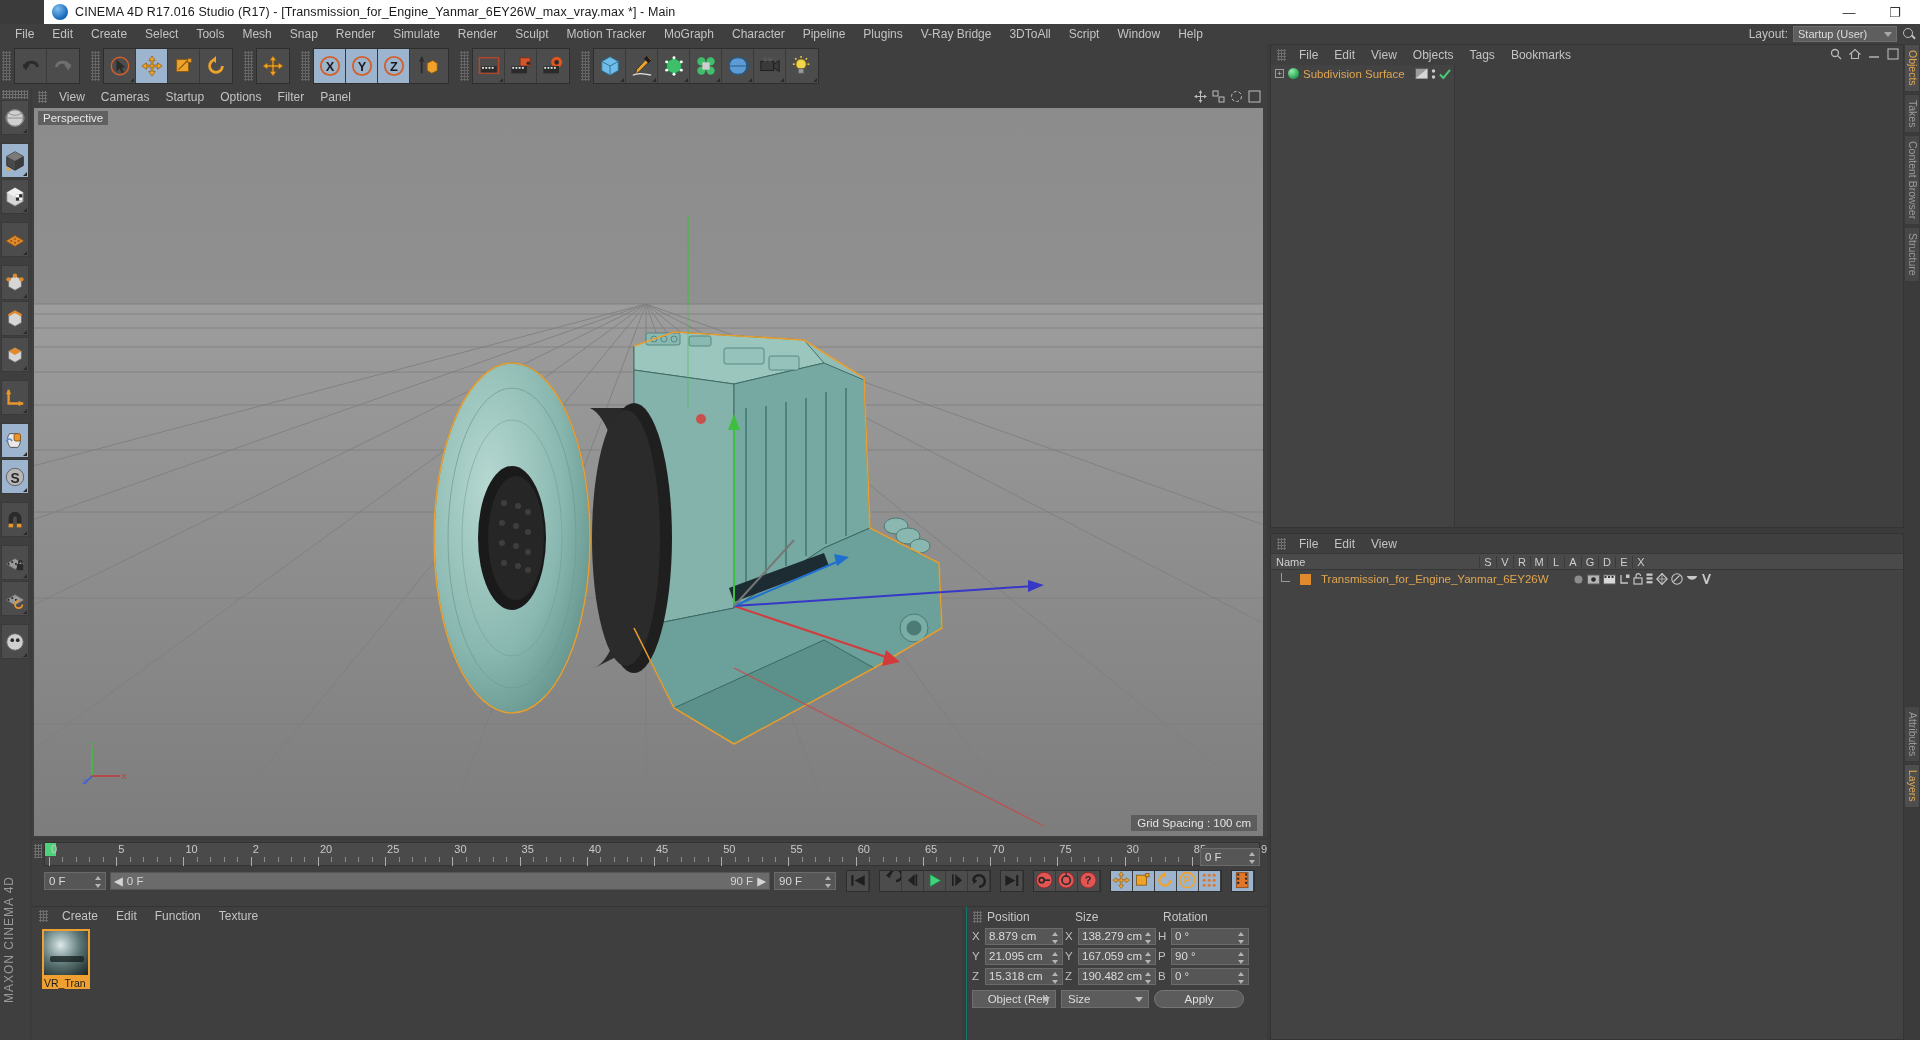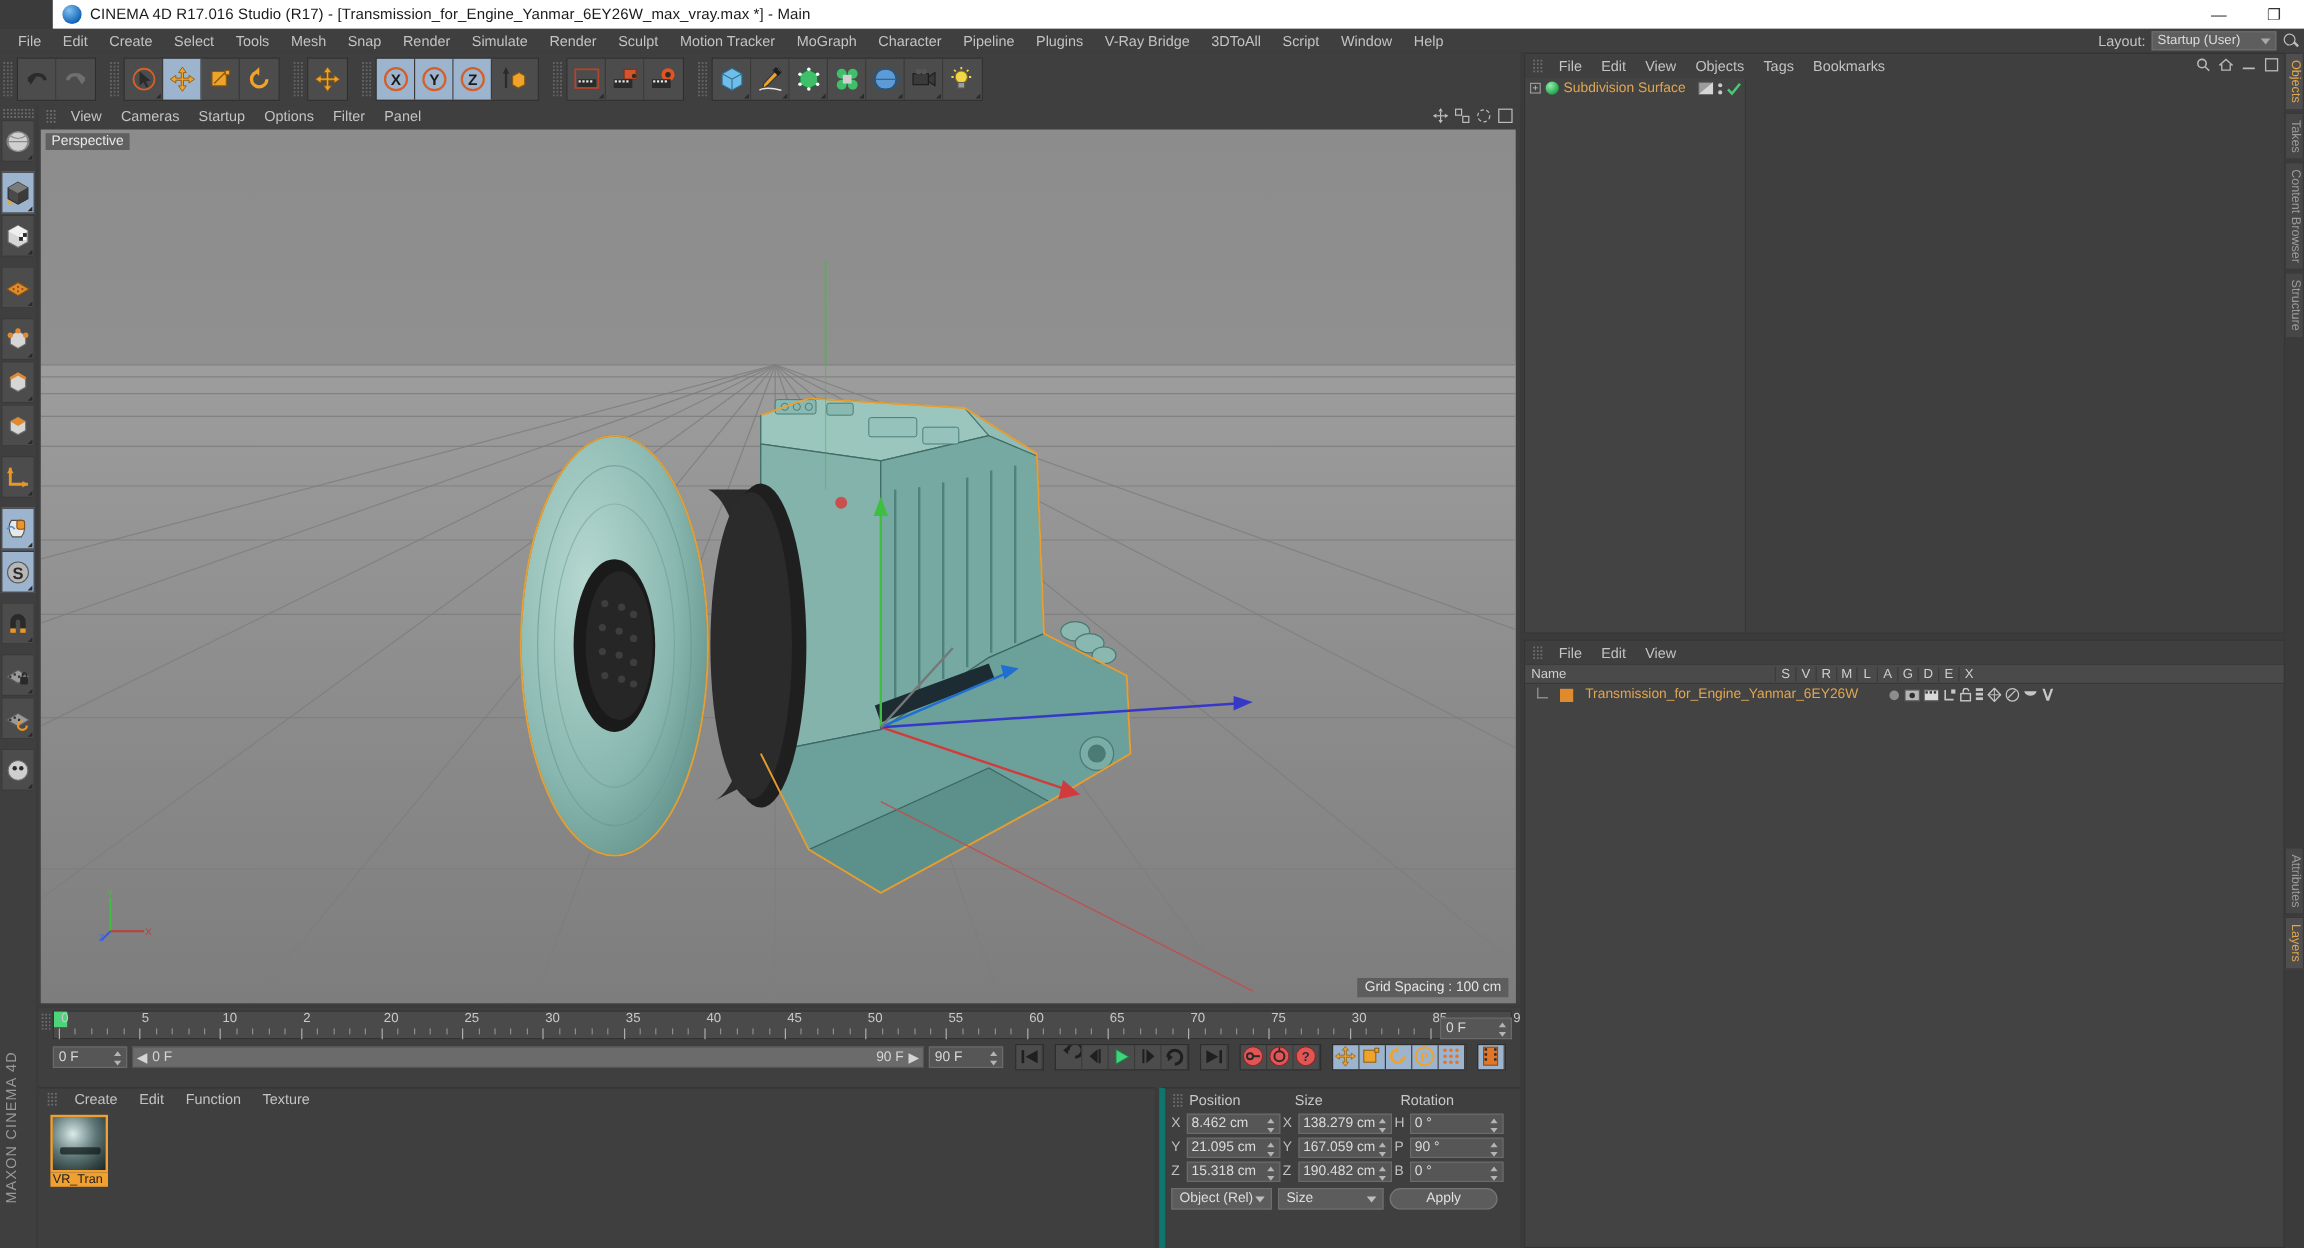"Position" #coordwrap { border-left: 5px solid #0f766e -> 1px solid #0f766e }
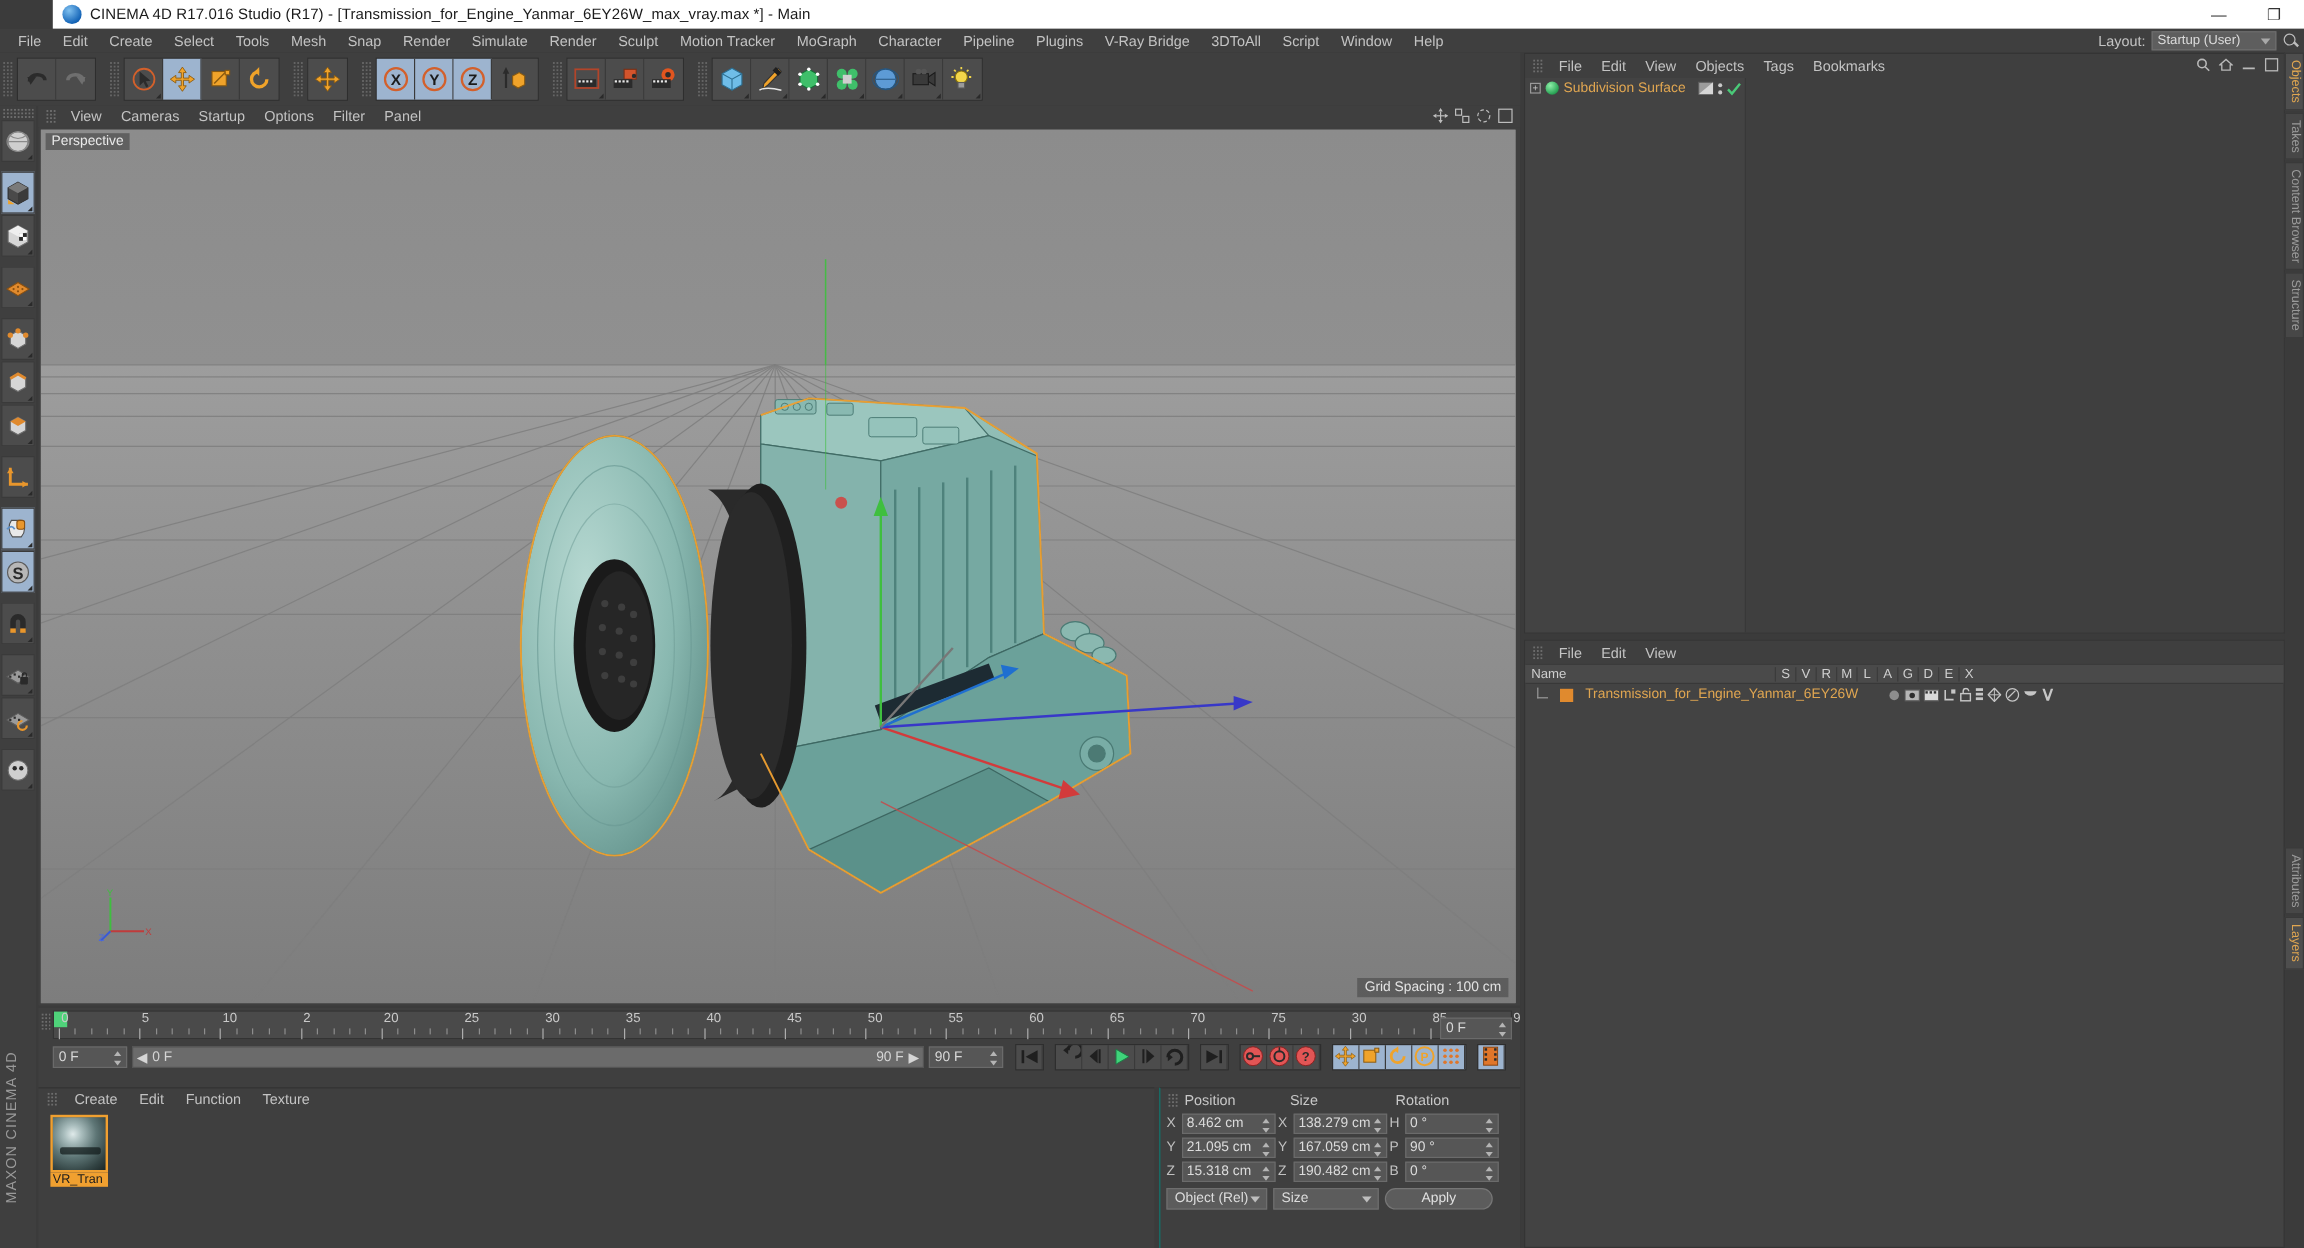"8.462 cm" span { text: 8.462 -> 8.879 }
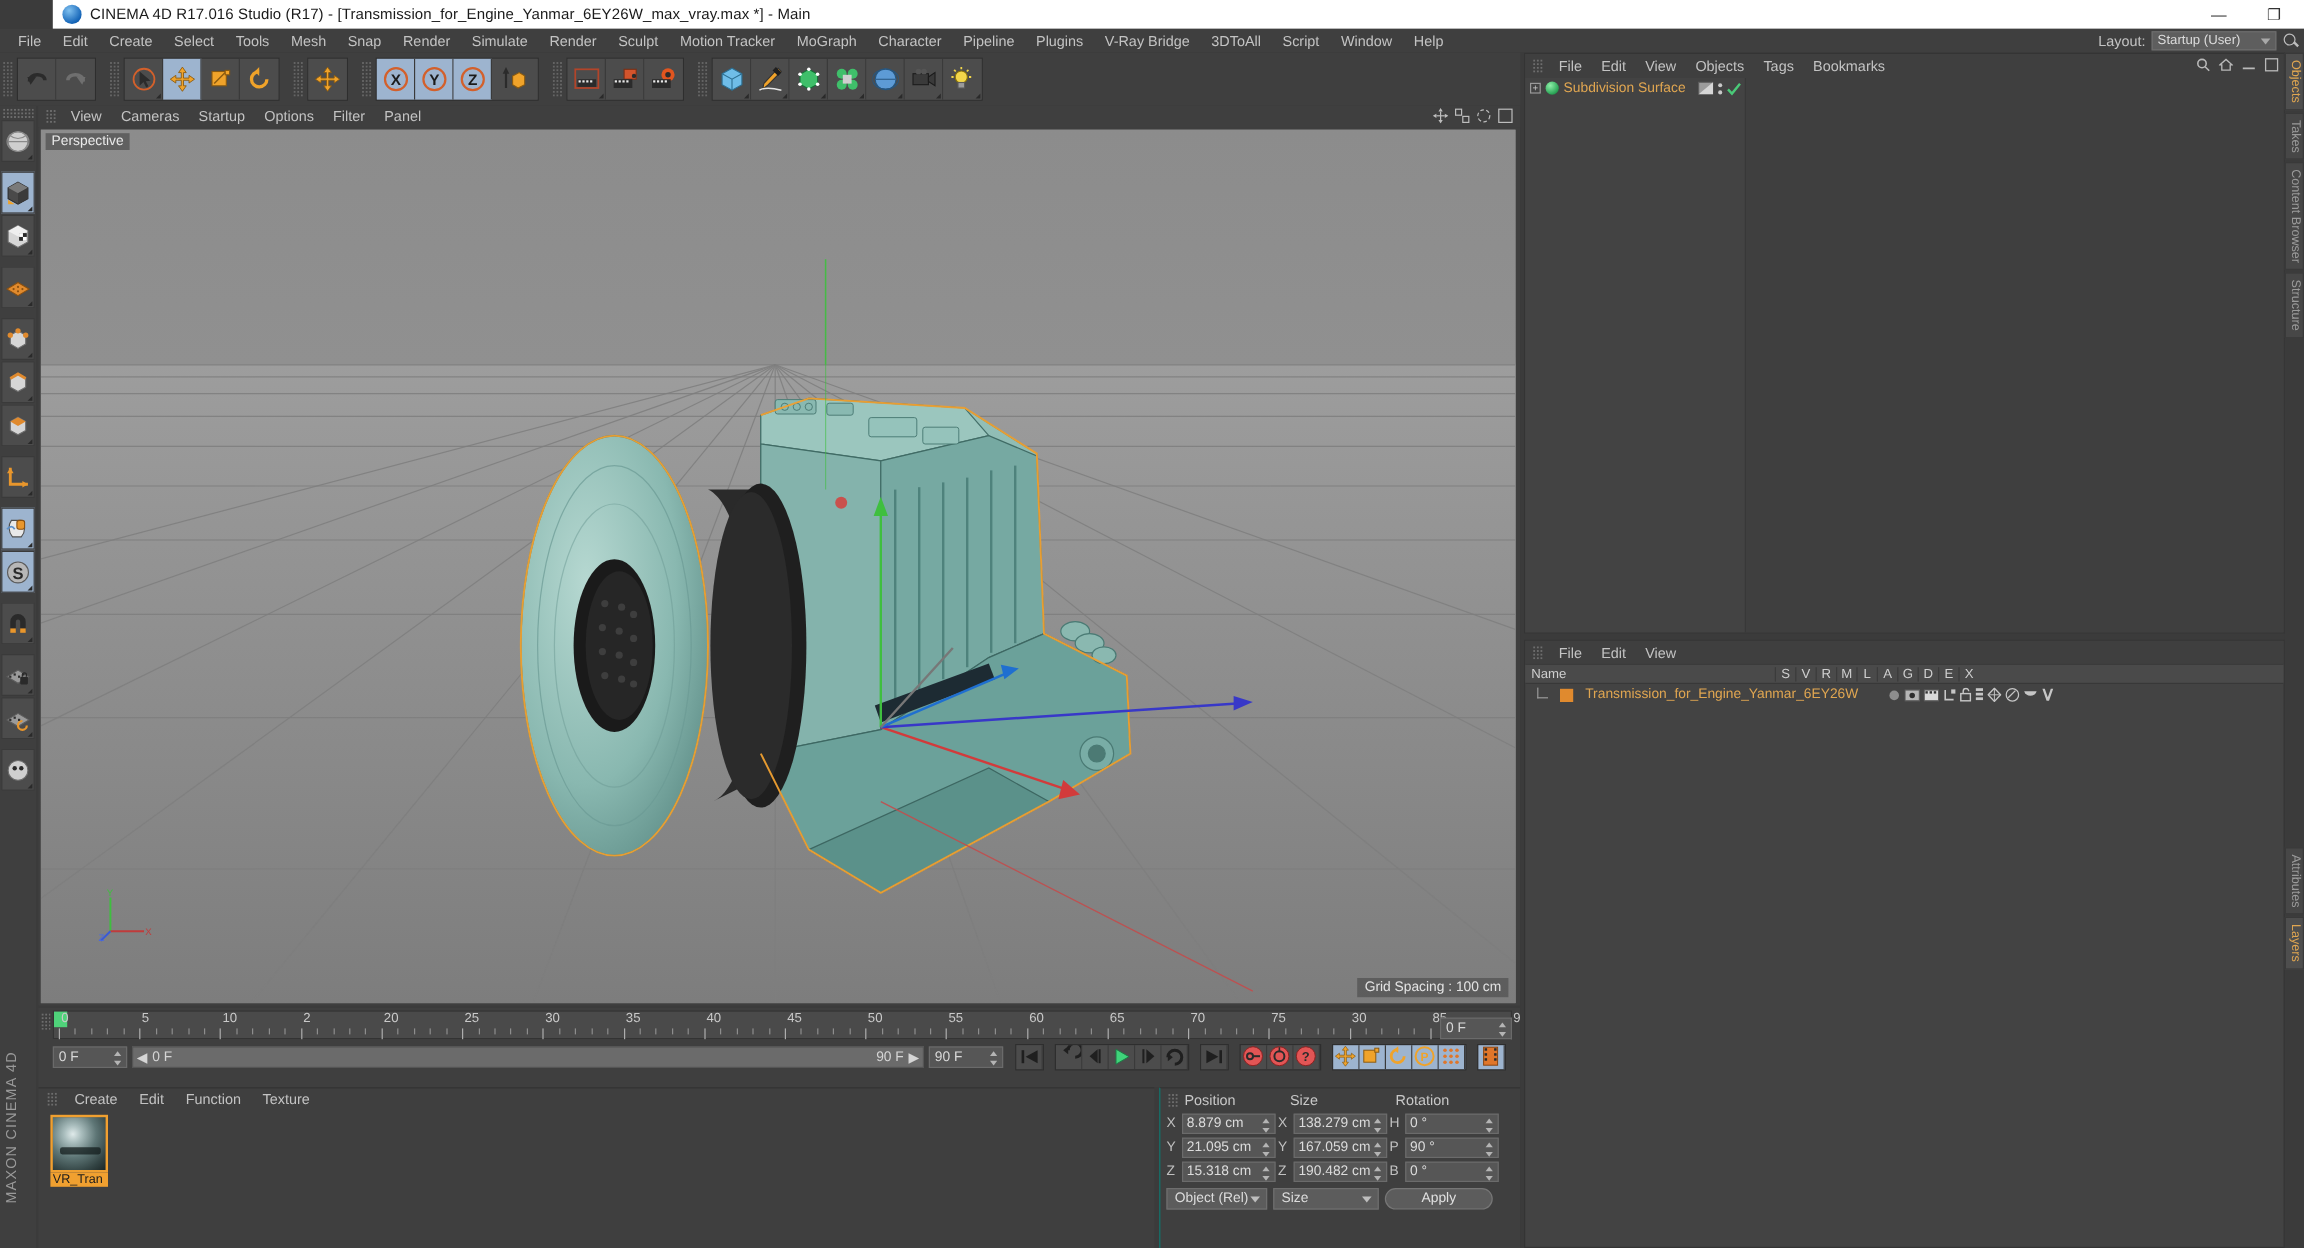"Object (Rel)" div.dd { justify-content: none -> flex-end }
